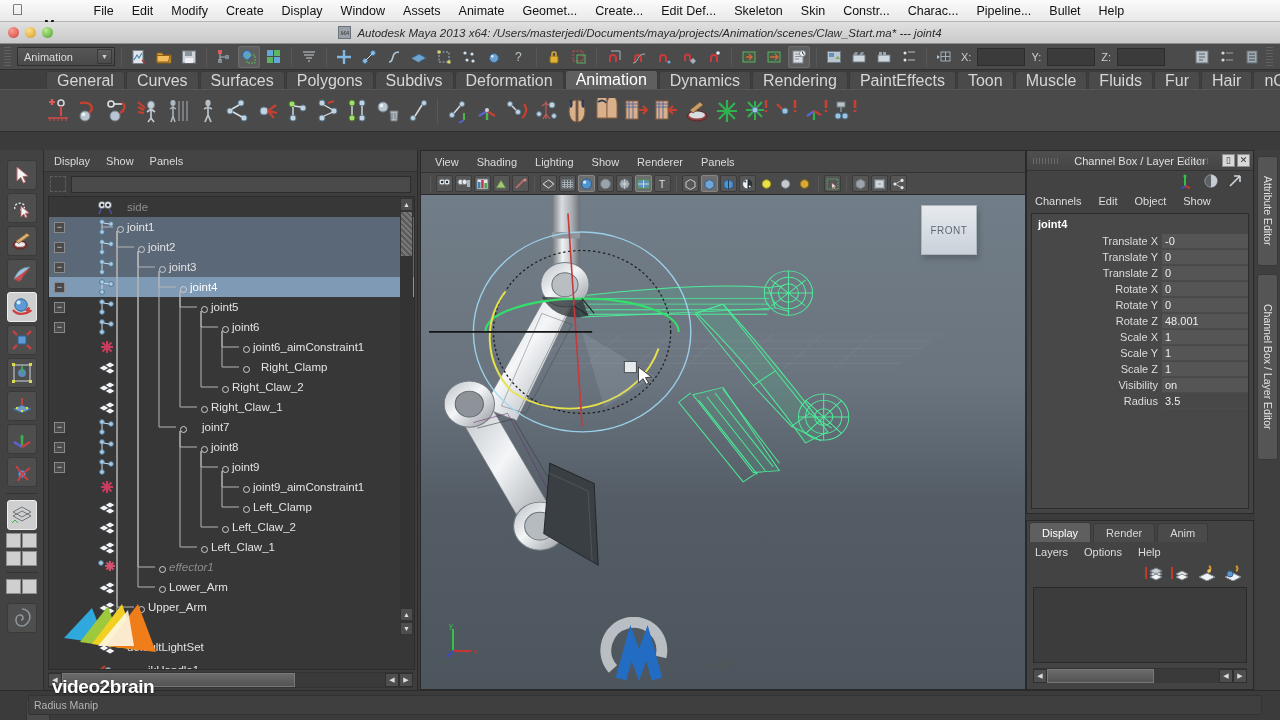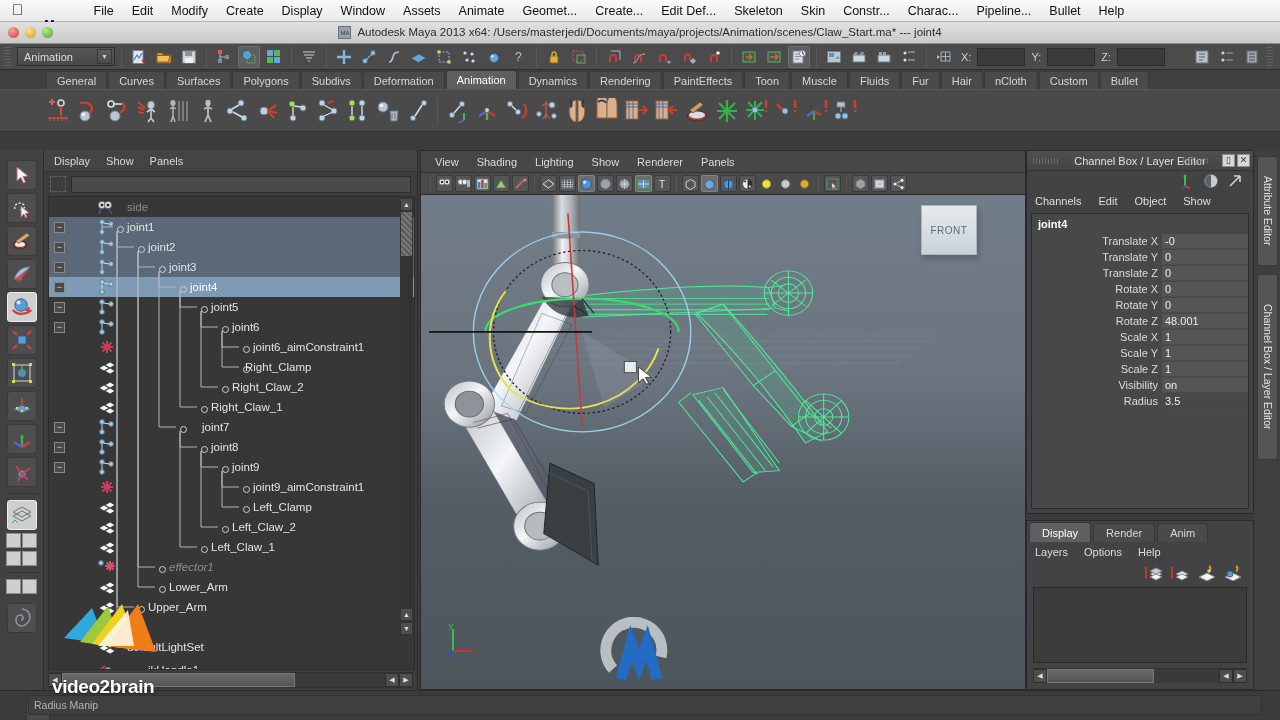"Autodesk Maya 2013 x64:" .ttext { align-items: flex-start -> center; font-style: none -> italic }
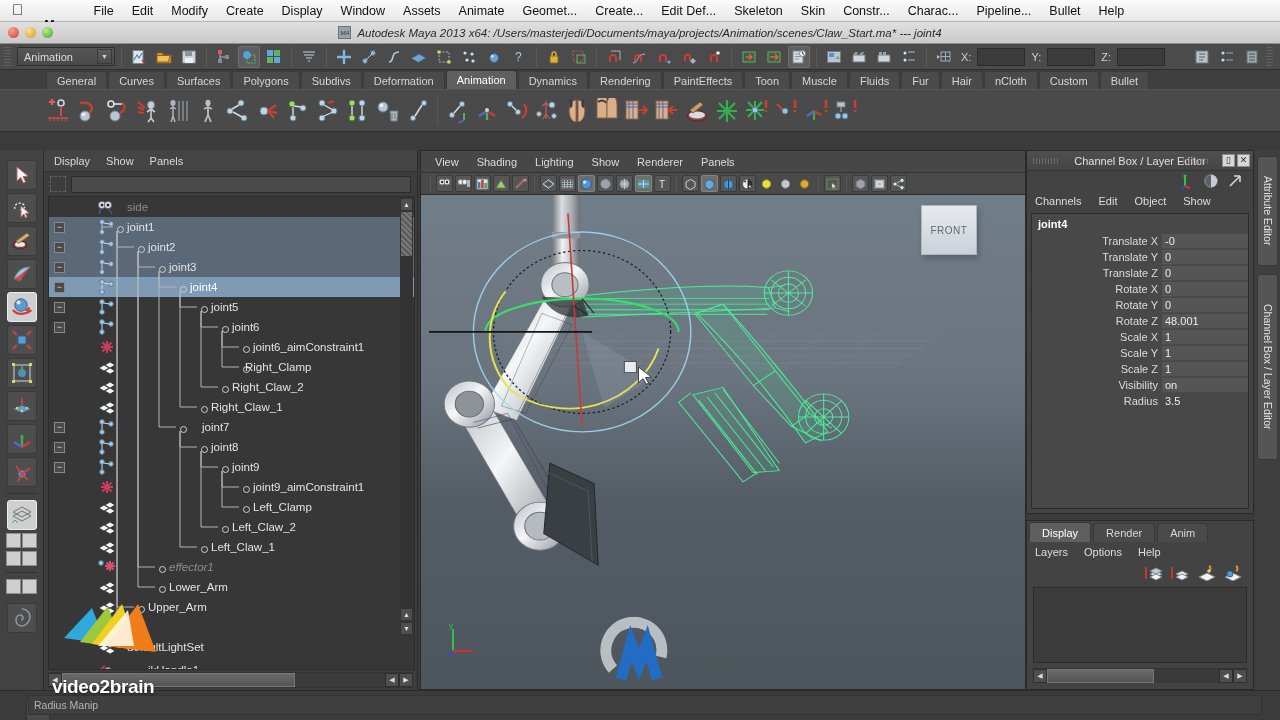"General" .stab { font-size: 11px -> 16px }
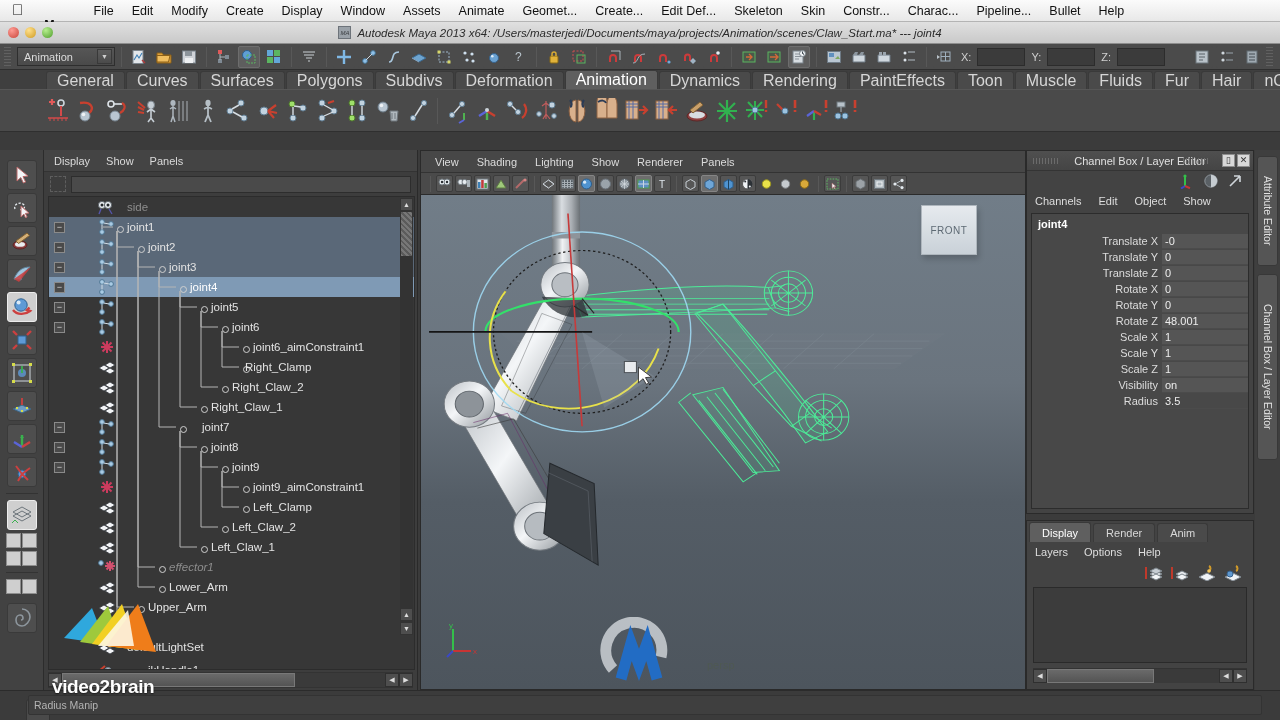"Right_Clamp" span.lbl { left: 196px -> 212px }
